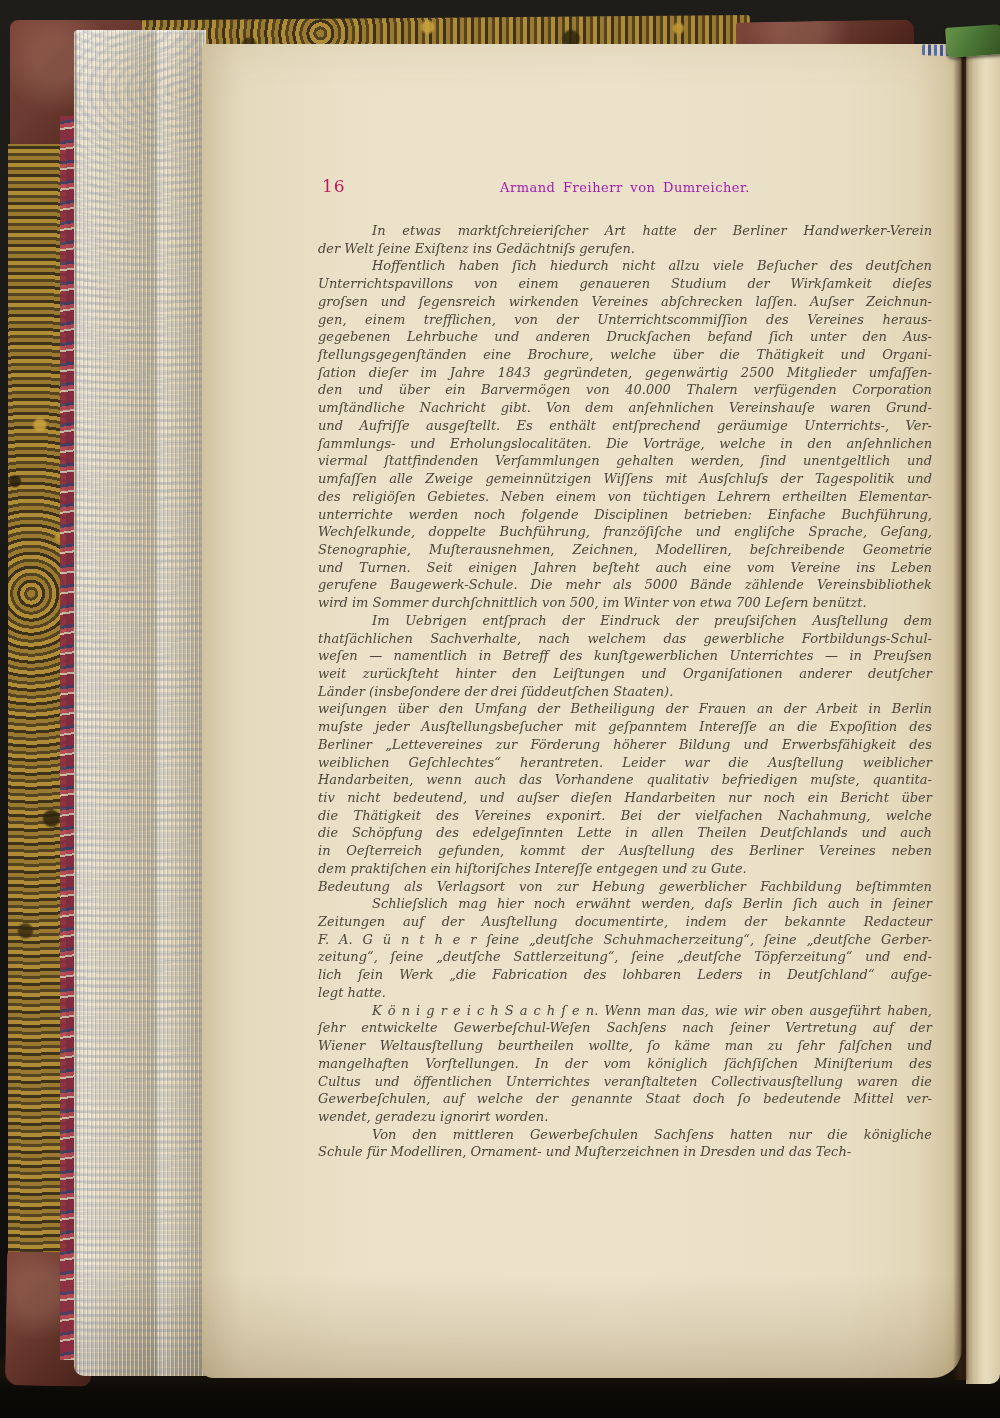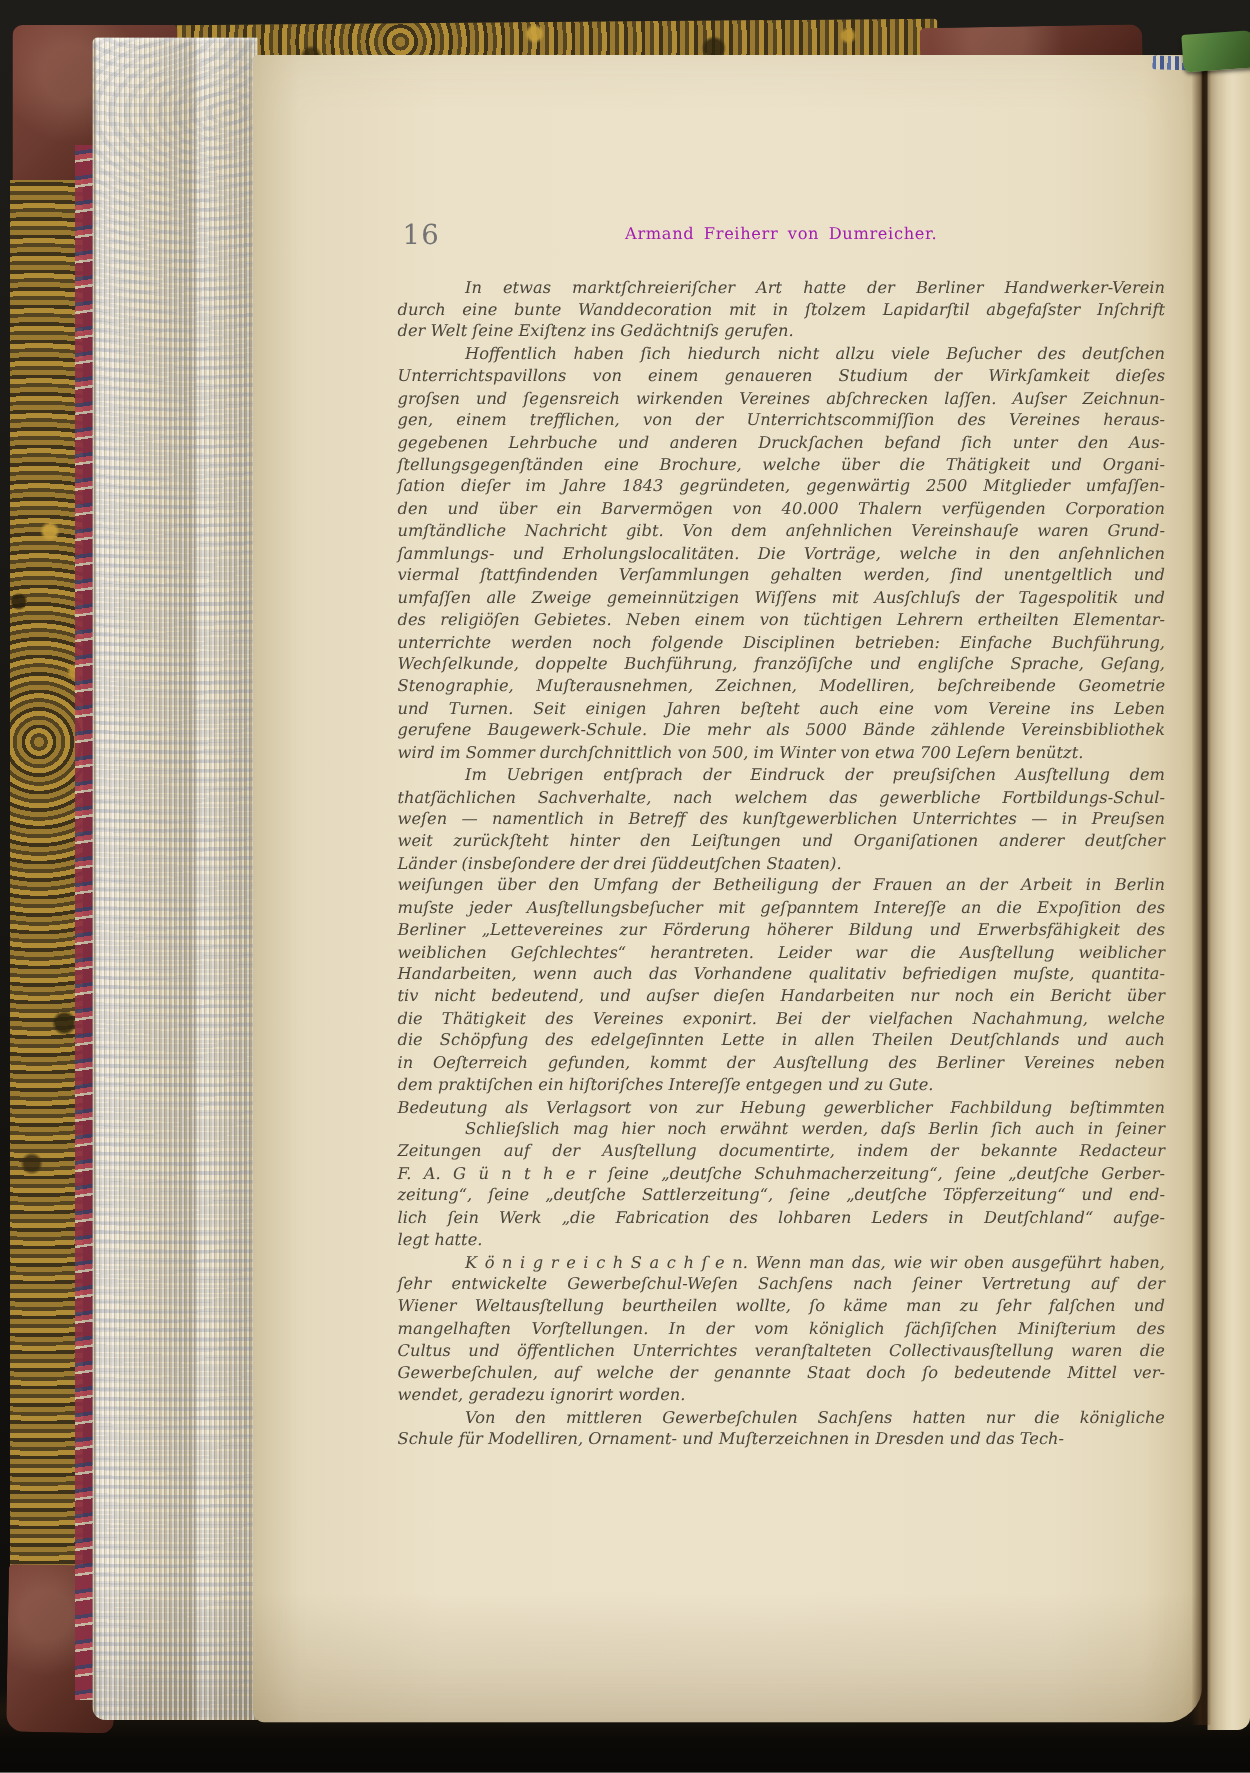"16" .page-number { color: #737373 -> #be185d; font-size: 22px -> 17px }
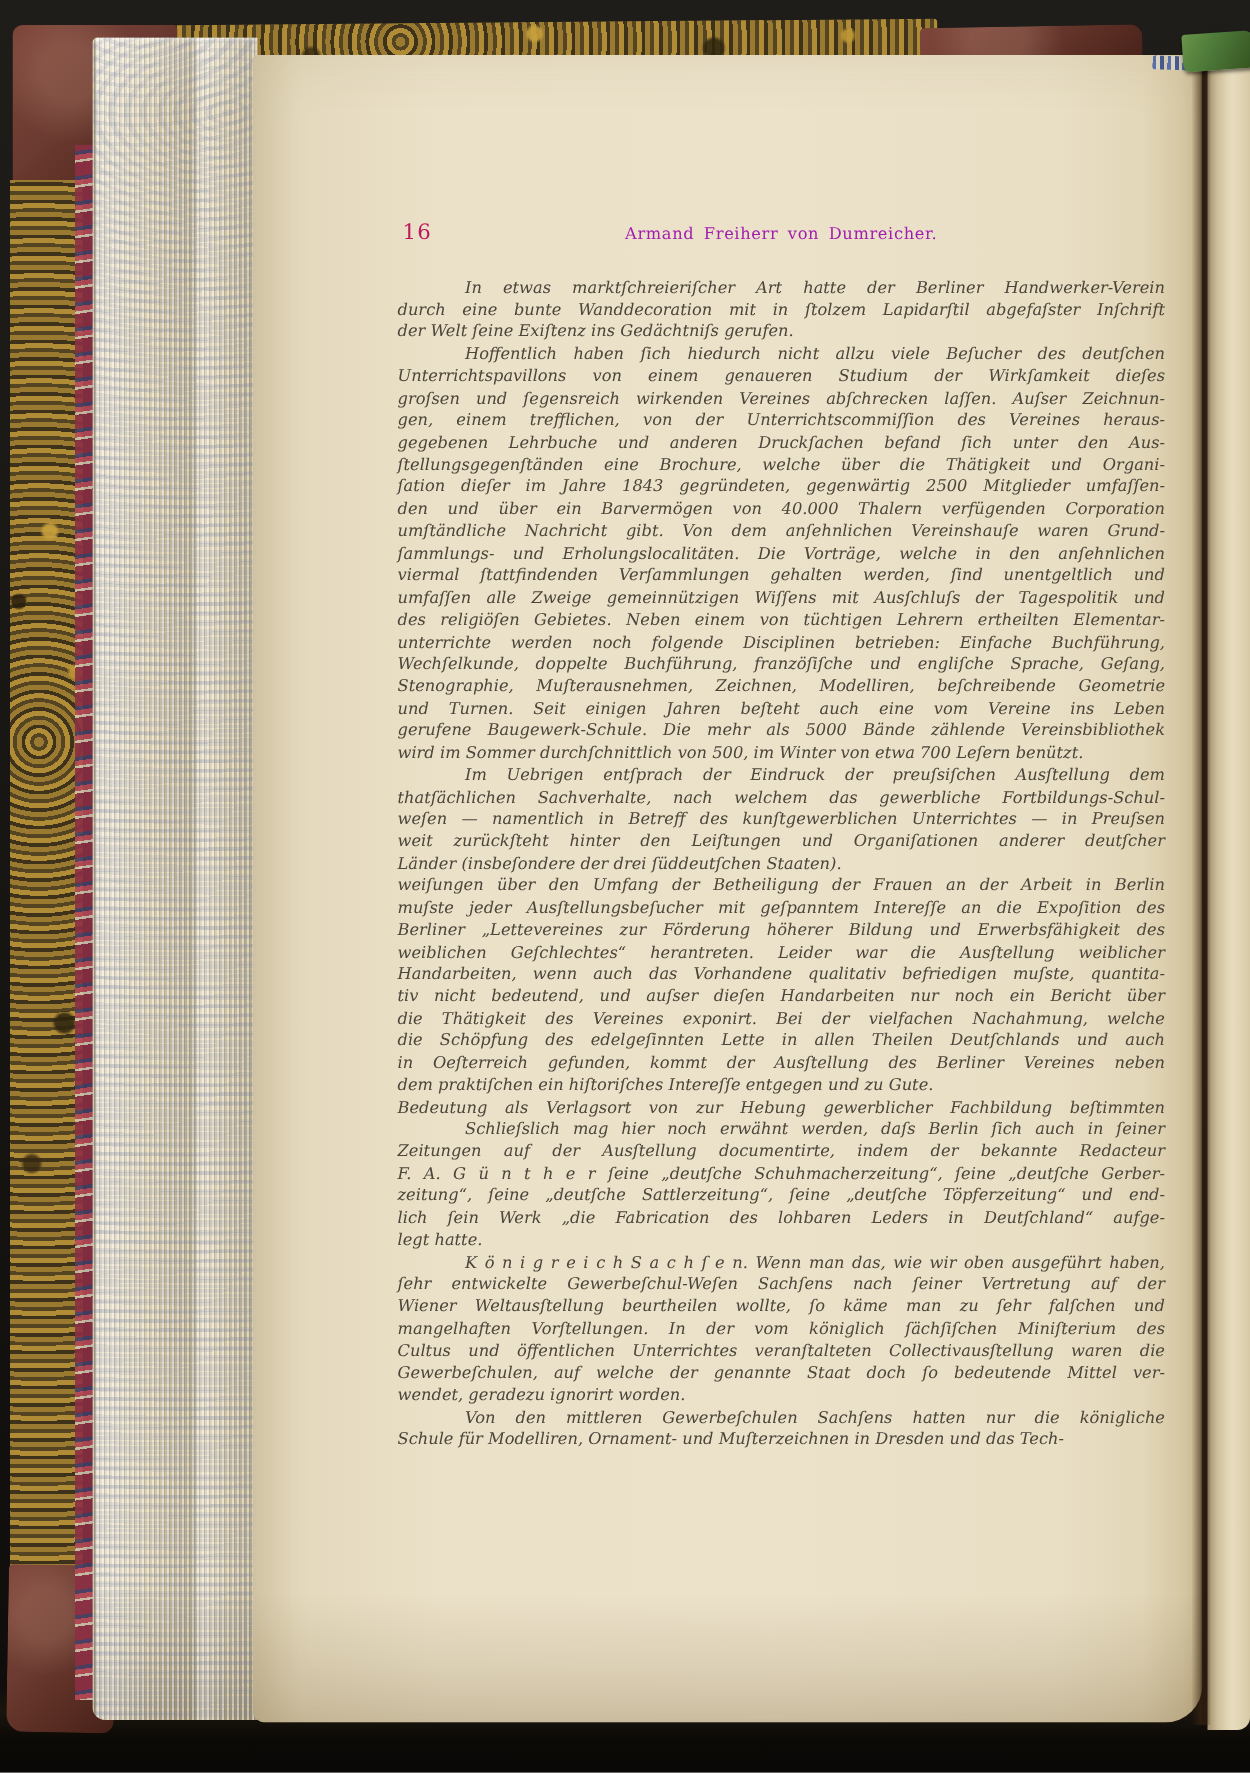"durch eine bunte Wanddecoration mit" div.line { html: <div>durch eine bunte Wanddecoration mit in ſtolzem Lapidarſtil abgefaſster Inſchrift</div> -> none }
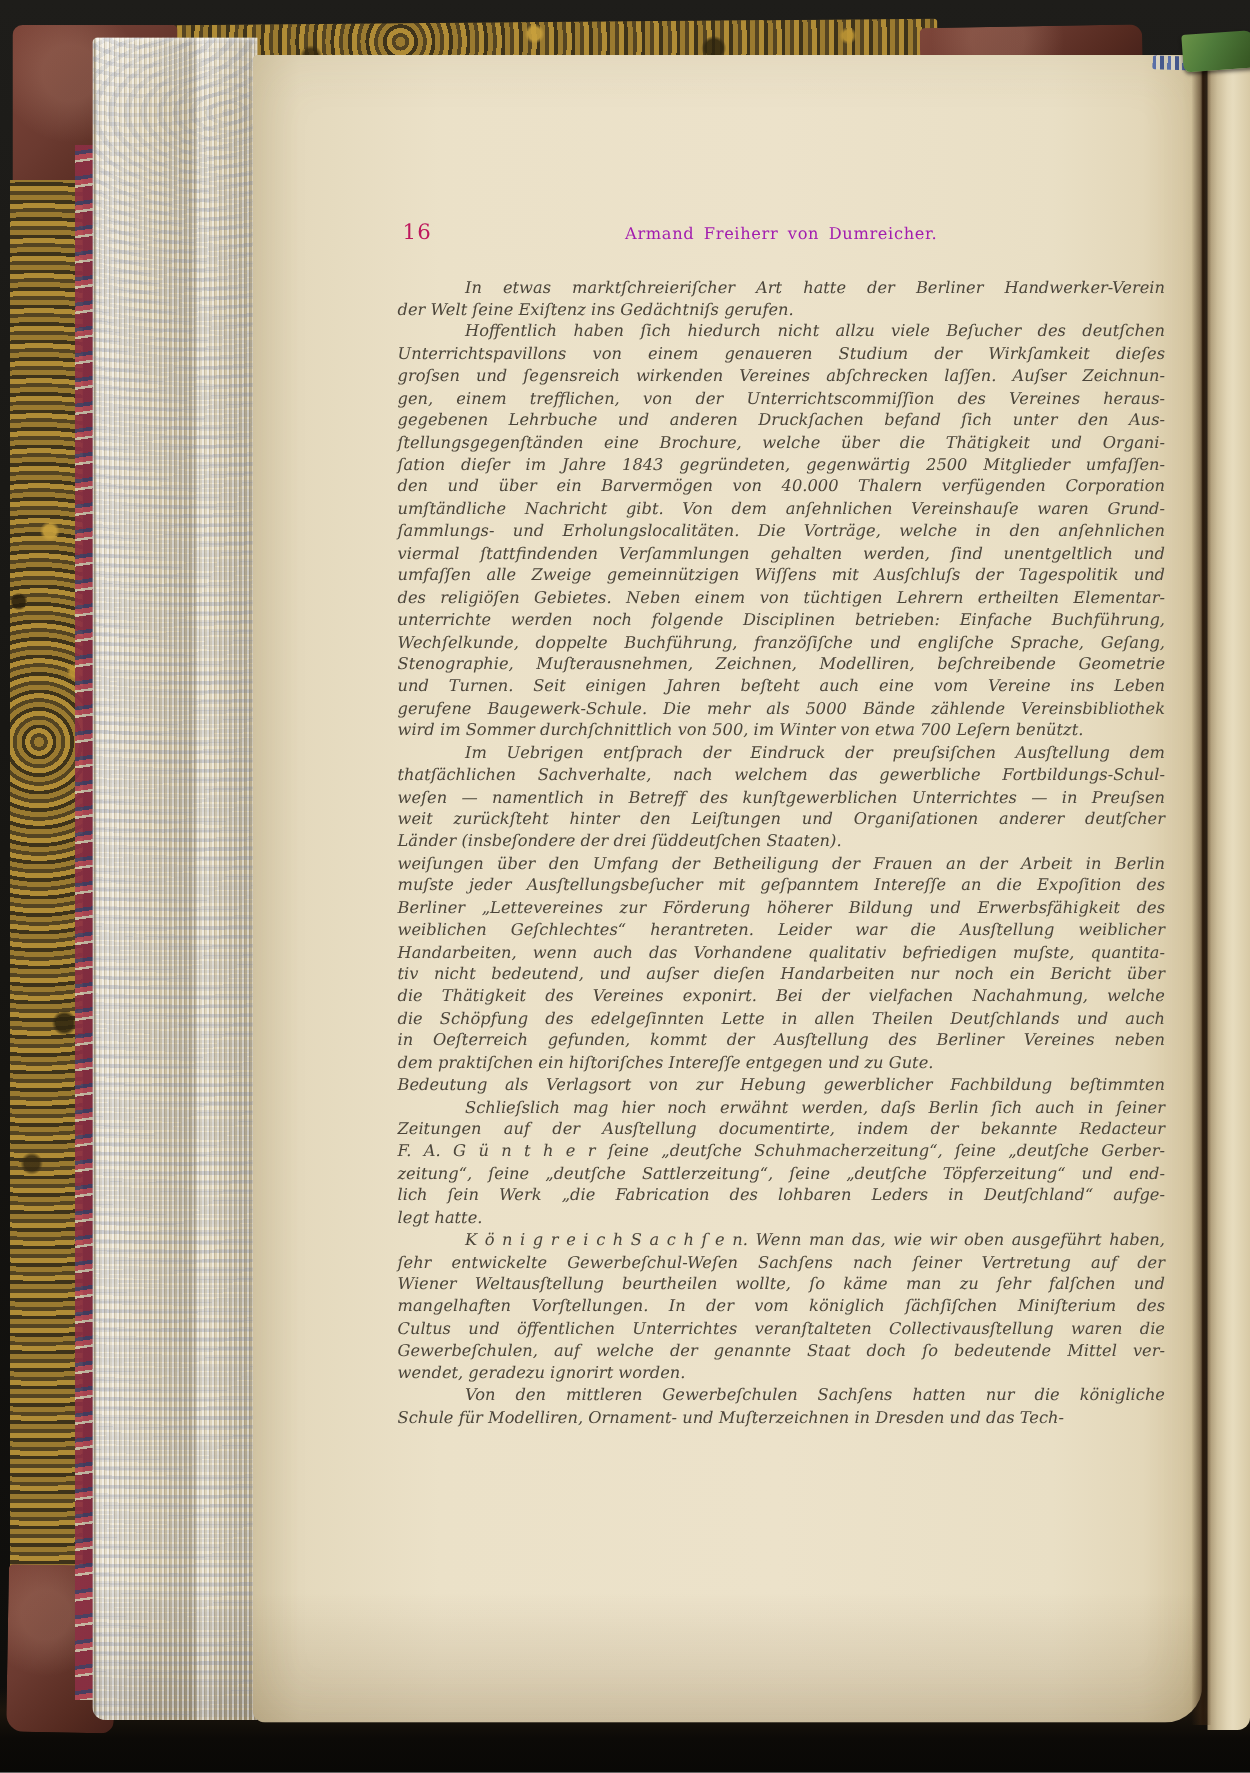"und Aufriſſe ausgeſtellt. Es enthält" div.line { html: none -> <div>und Aufriſſe ausgeſtellt. Es enthält entſprechend geräumige Unterrichts-, Ver-</div> }
